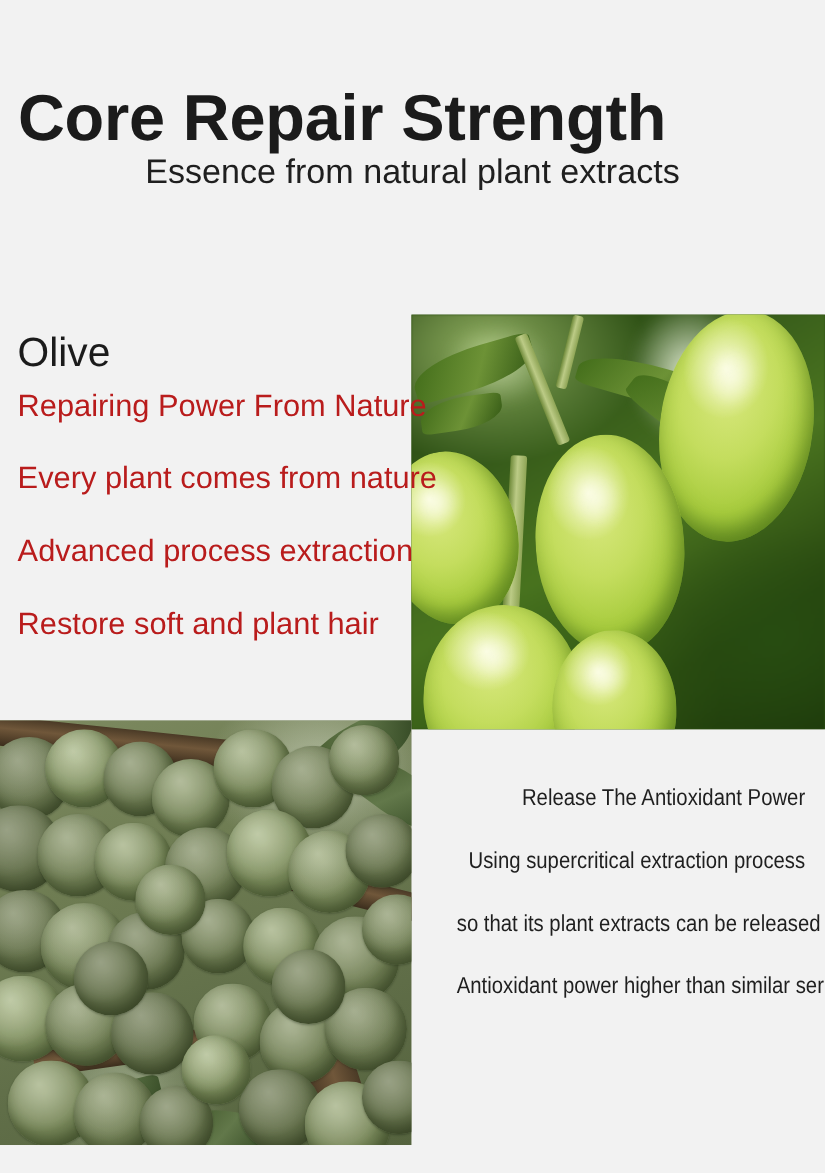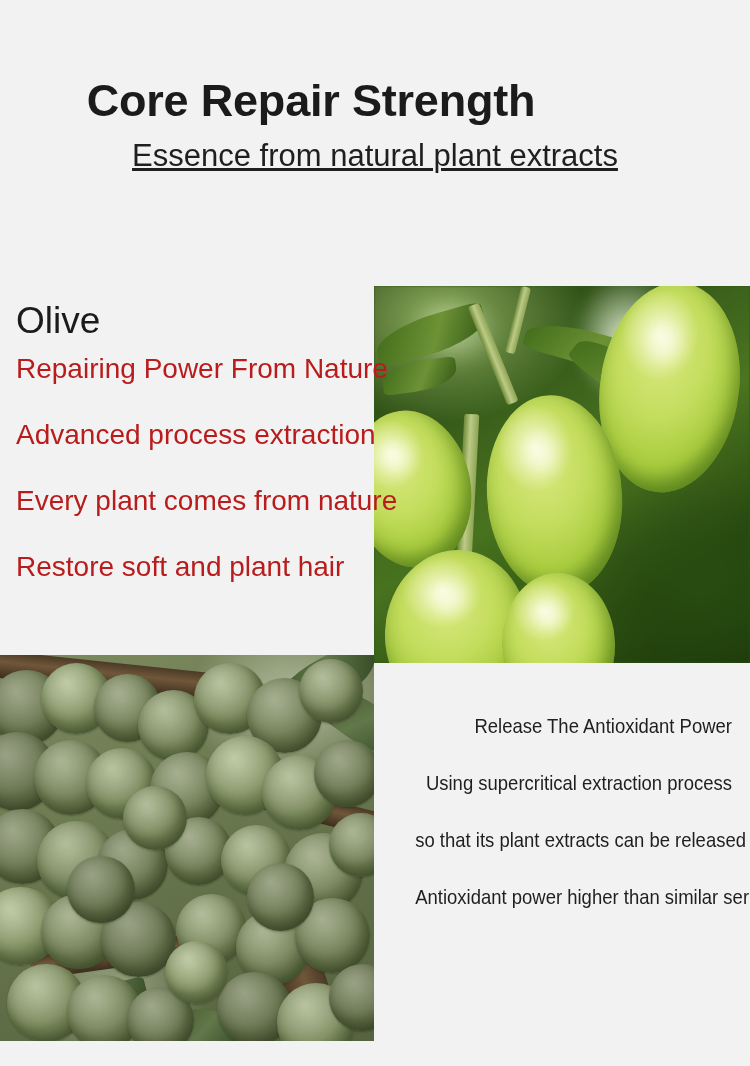"Core Repair Strength" .title { font-size: 45px -> 59px }
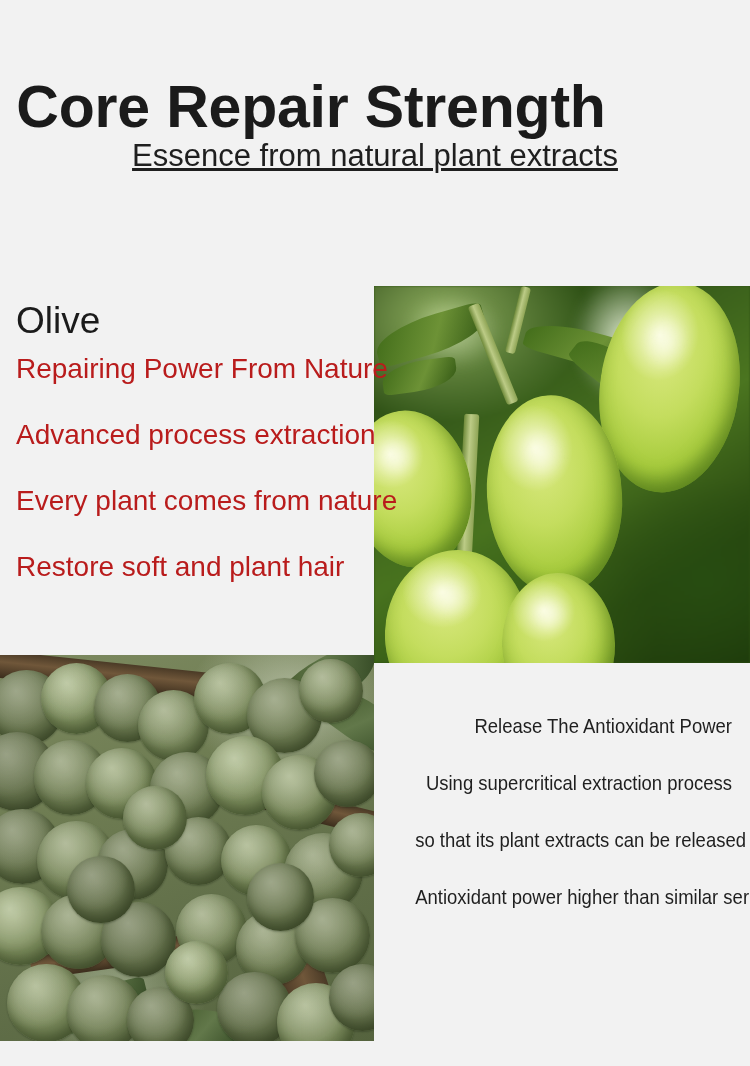"Essence from natural plant extracts" .subtitle { text-decoration: underline -> none }
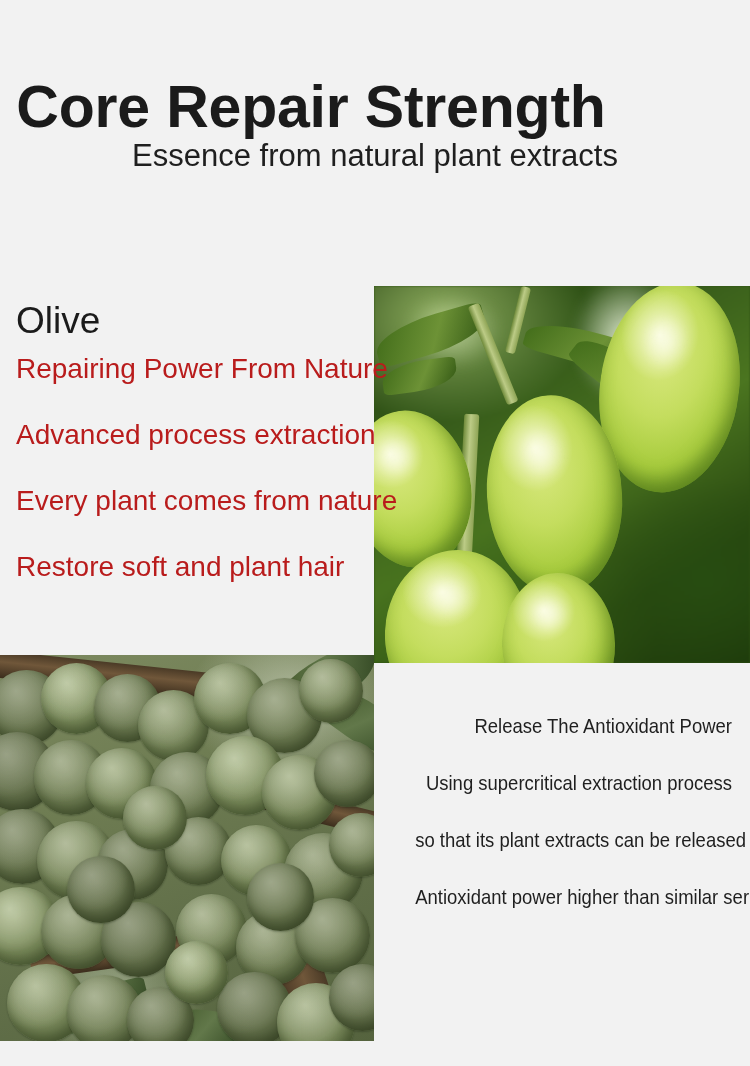"Advanced process extraction" li { order: before "Every plant comes from nature" -> after "Every plant comes from nature" }
